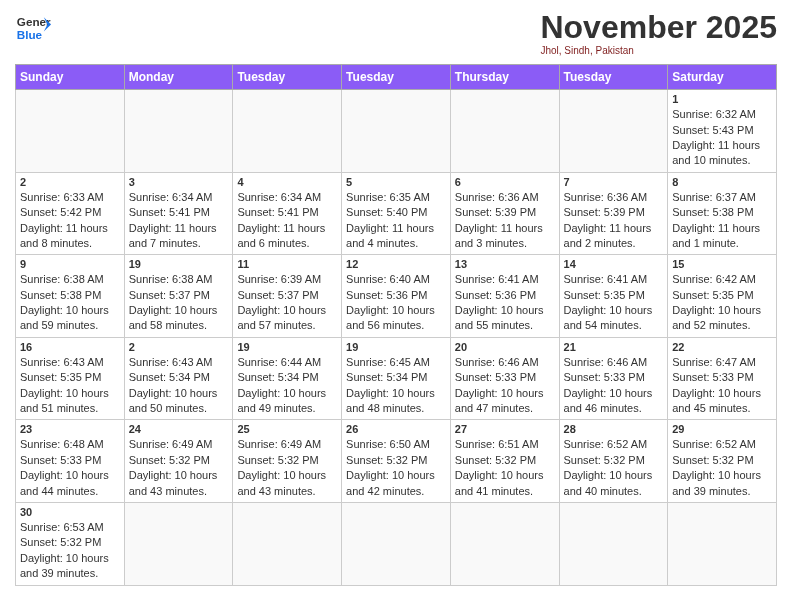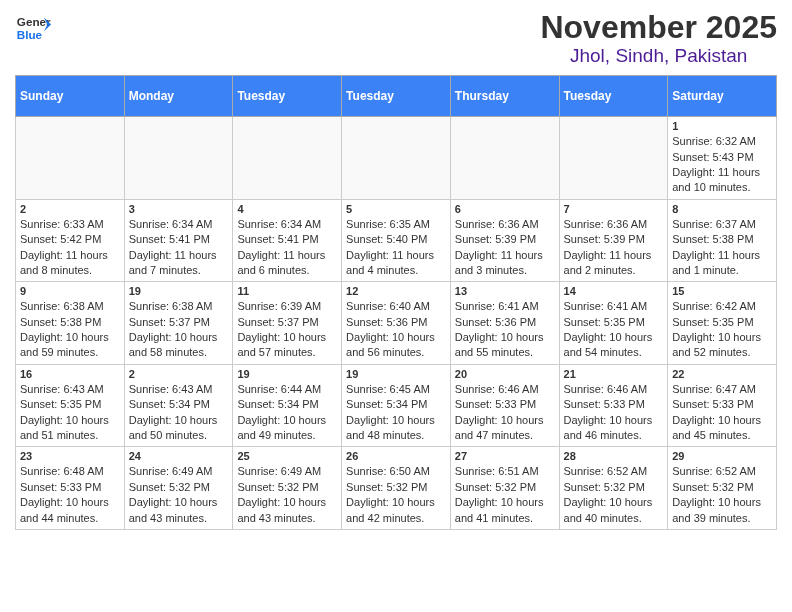"November 2025" .title-block { text-align: center -> left }
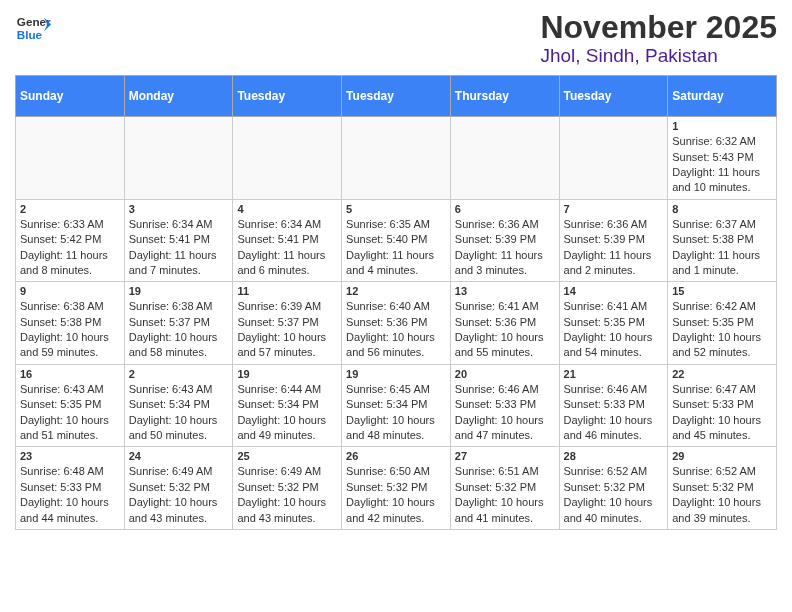"Jhol, Sindh, Pakistan" .location { color: #4c1d95 -> #7f1d1d; font-size: 19px -> 10px }
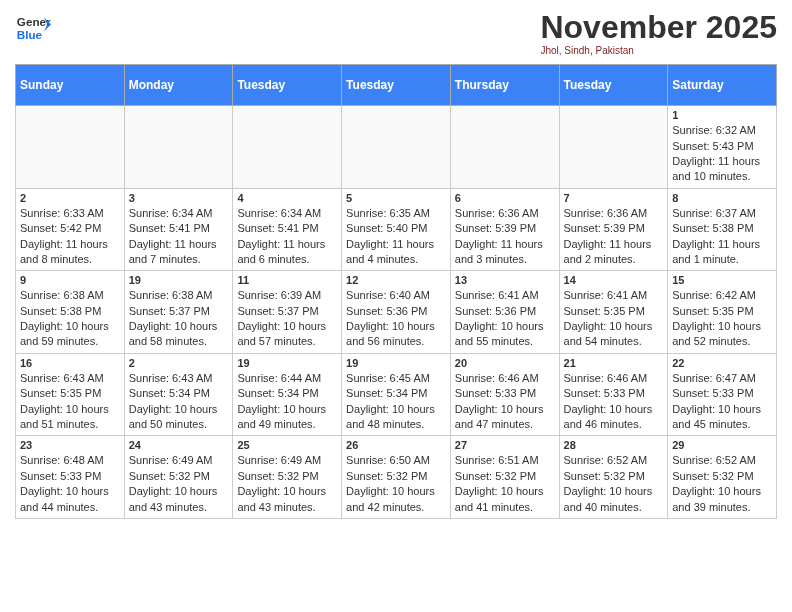"Sunday" .calendar th { background: #3b82f6 -> #8b5cf6; padding: 13px 4px -> 5px 4px }
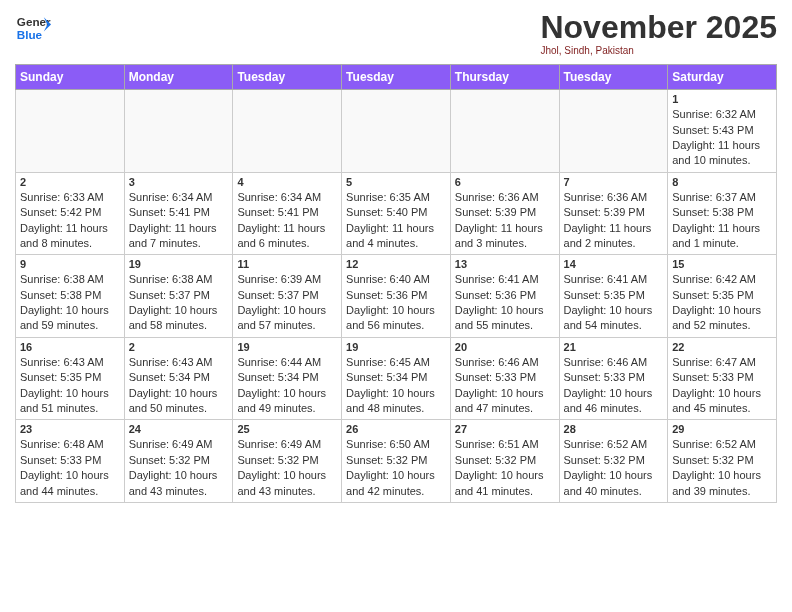"30" tr.last-row { html: none -> <tr> <td> <span>30</span> <div>Sunrise: 6:53 AM<br>Sunset: 5:32 PM<br>Daylight: 10 hours and 39 minutes.</div> </td> <td></td> <td></td> <td></td> <td></td> <td></td> <td></td> </tr> }
